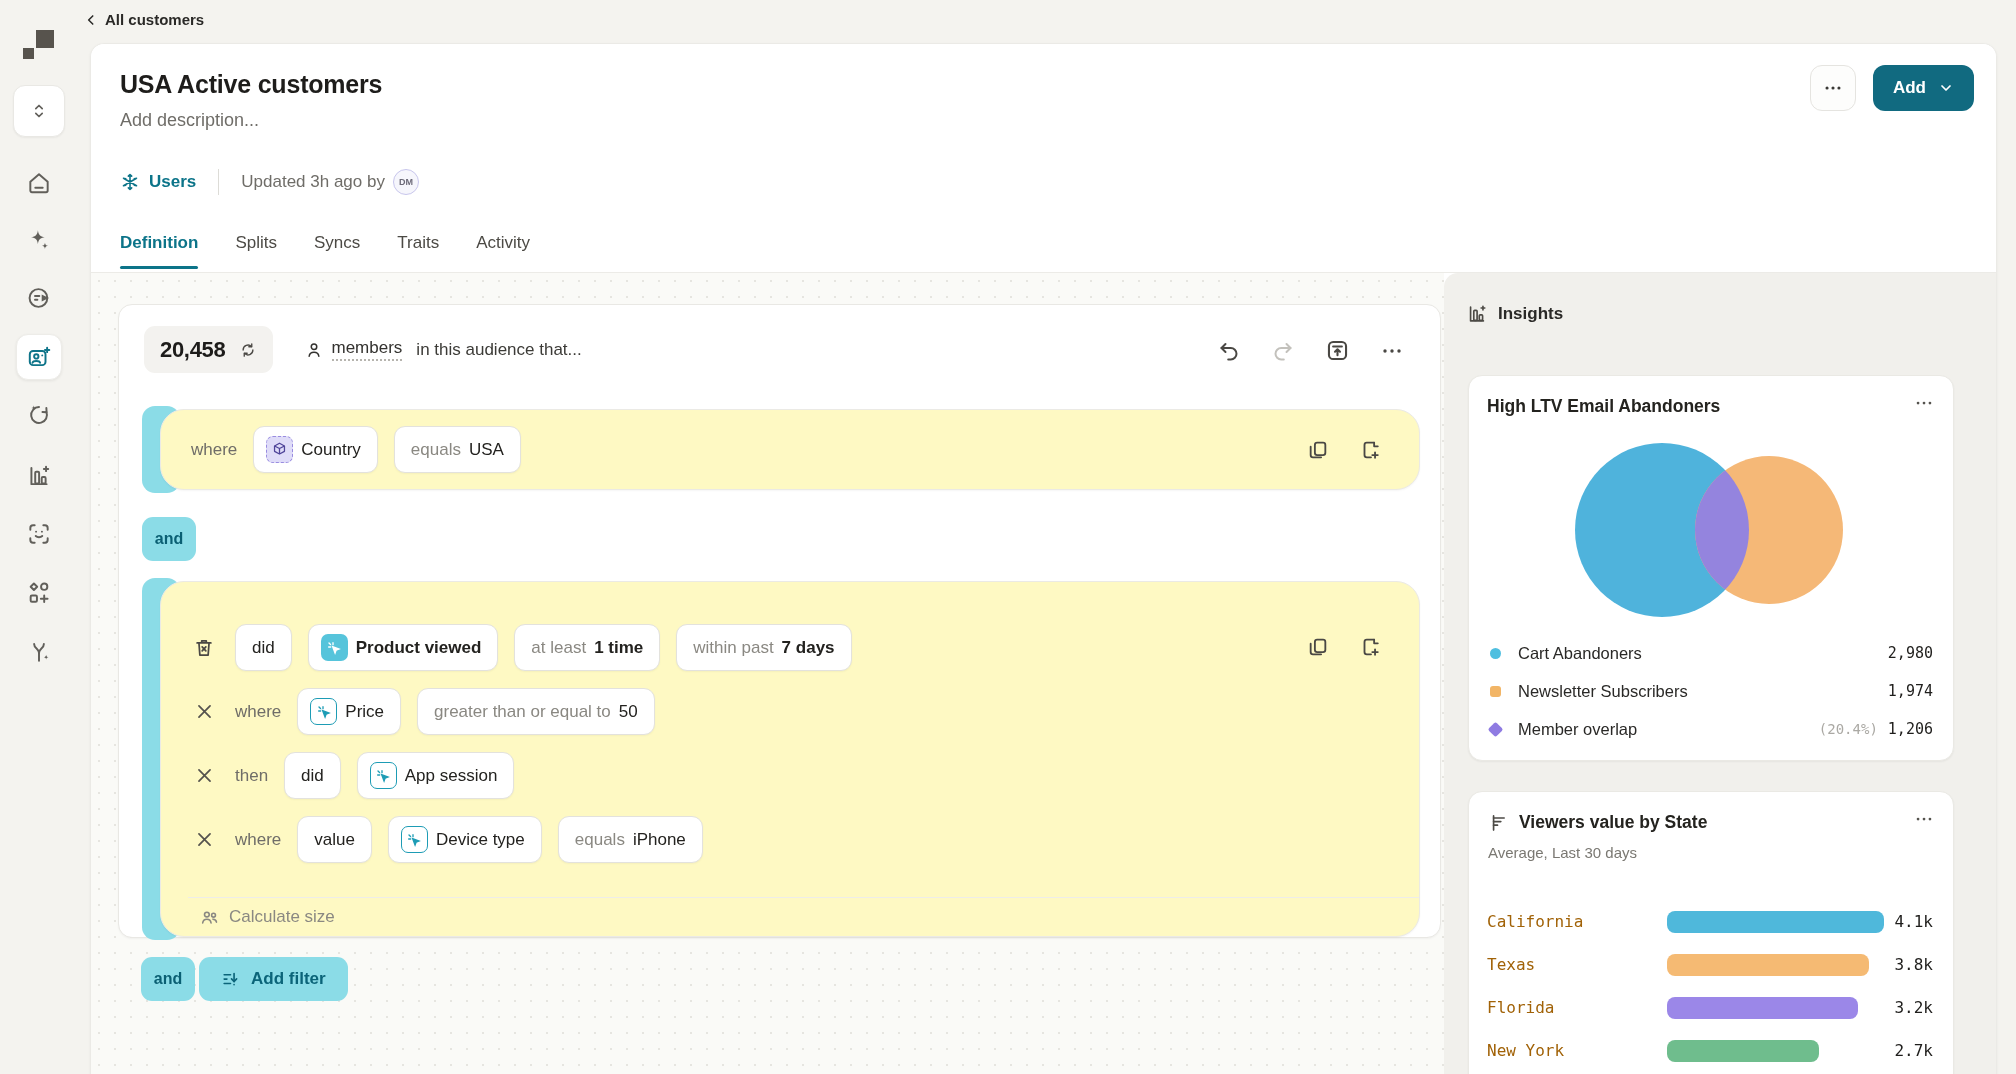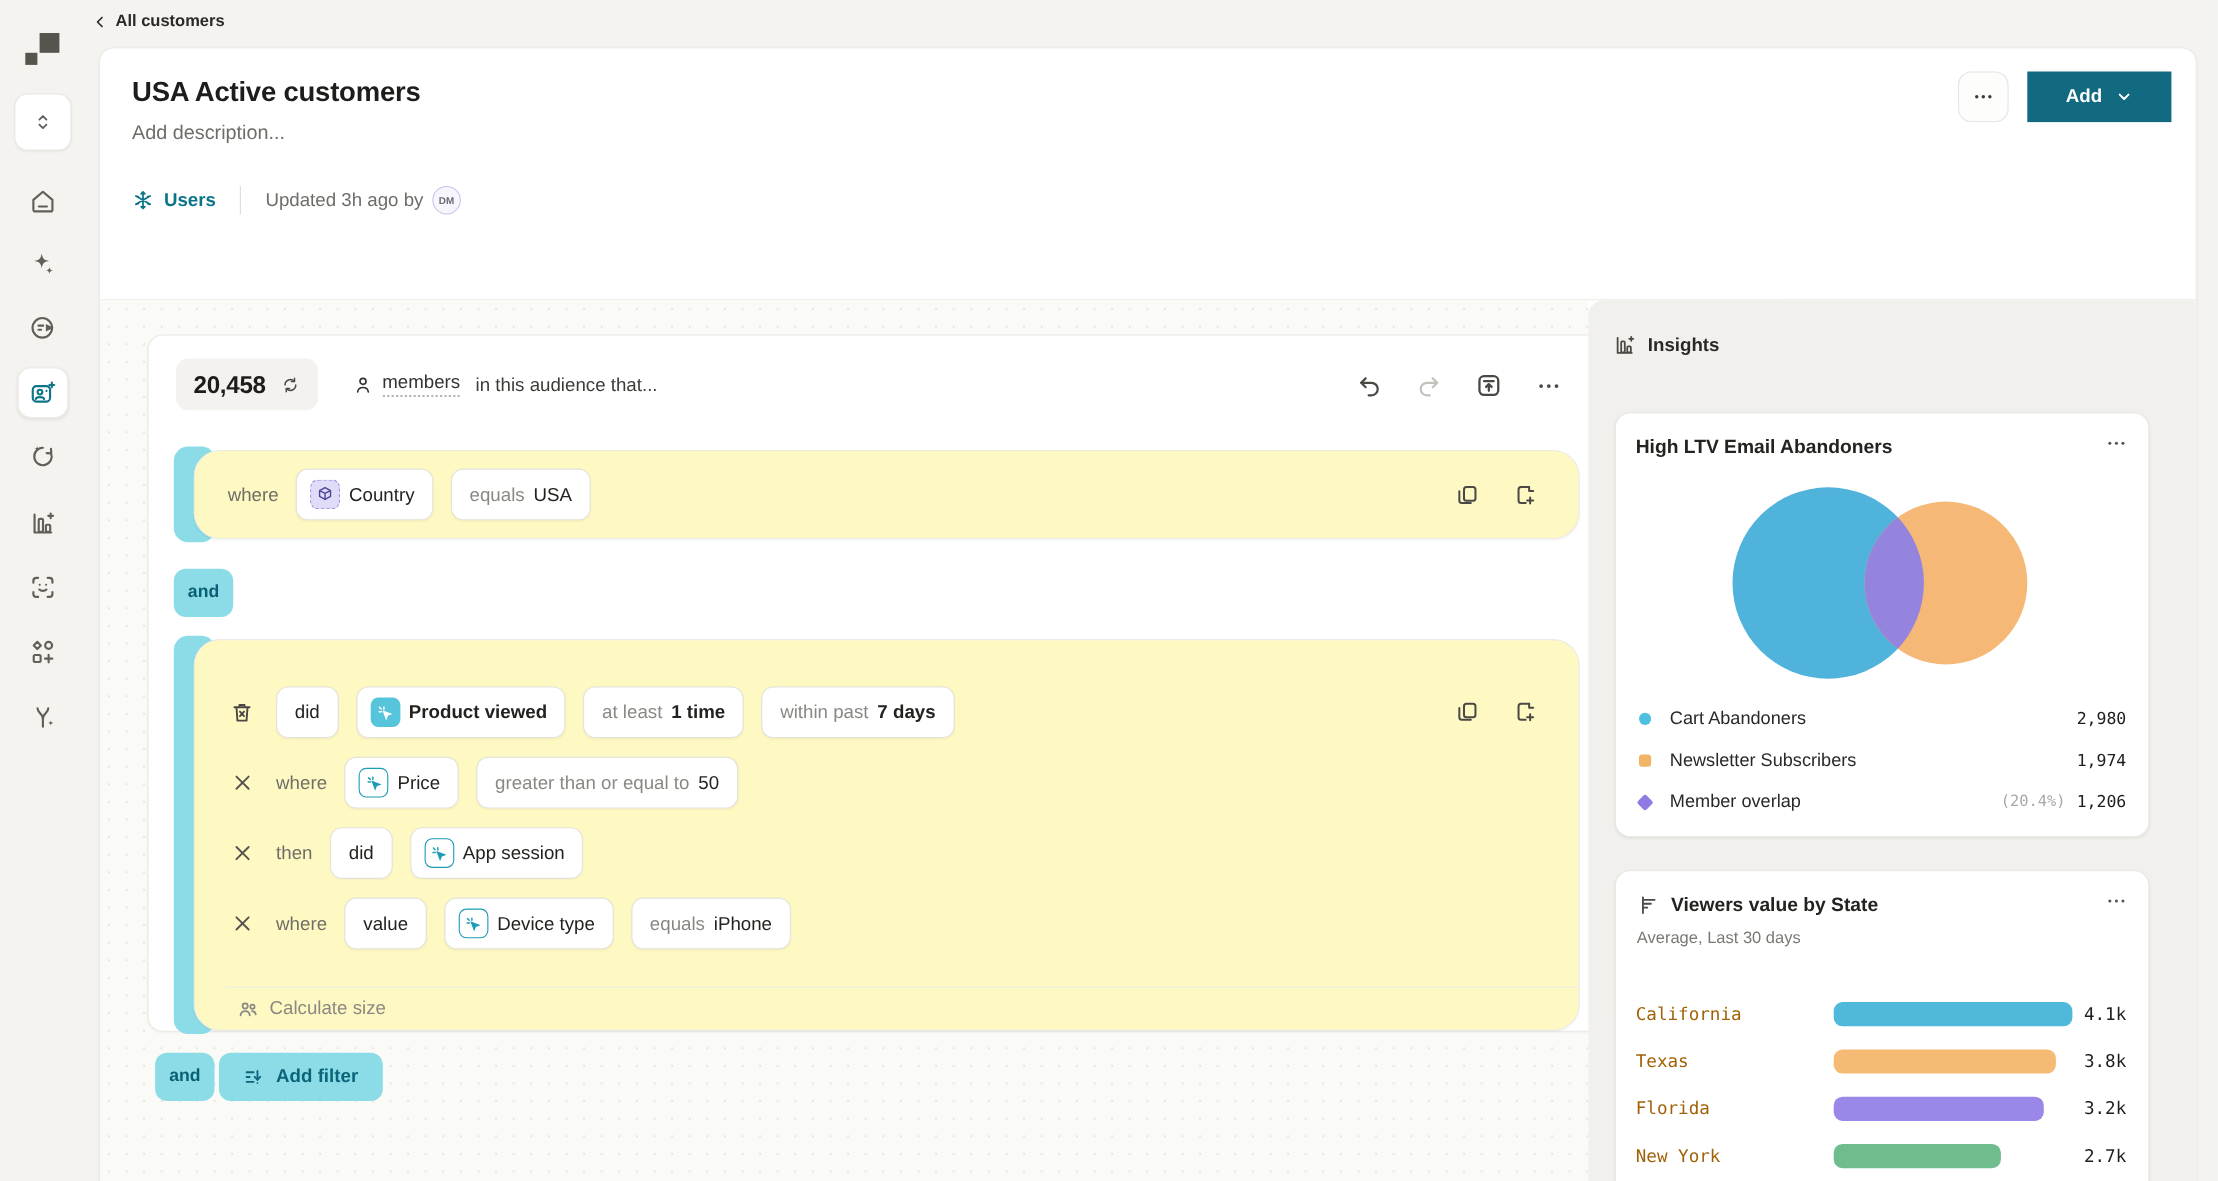"Add" .add-btn { border-radius: 0 -> 12px; padding: 0 35px -> 0 20px }
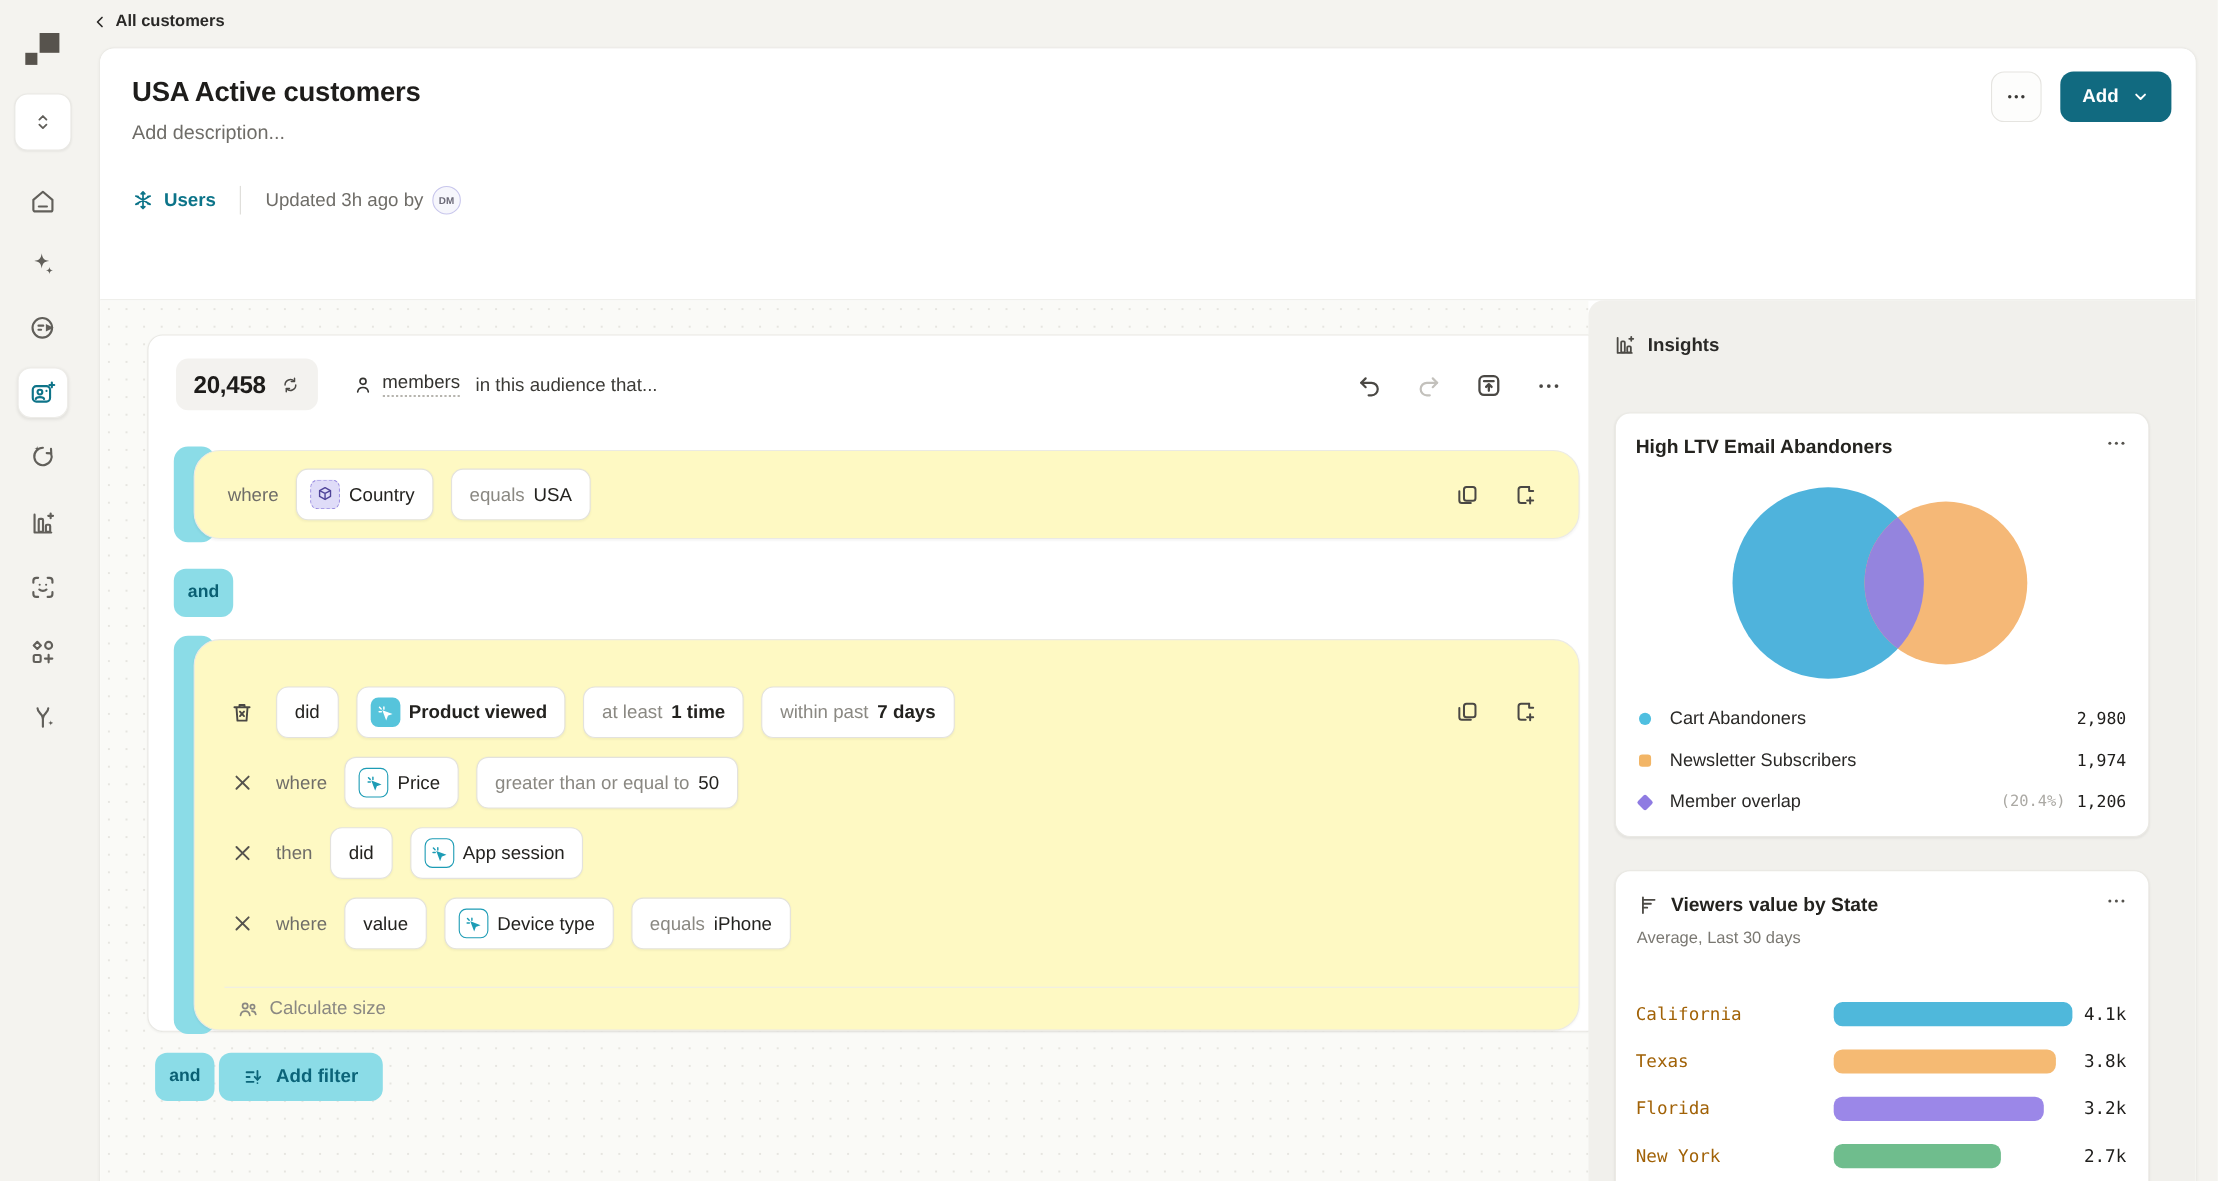"Definition" div.tabs { html: none -> <div> <div>Definition</div> <div>Splits</div> <div>Syncs</div> <div>Traits</div> <div>Activity</div> </div> }
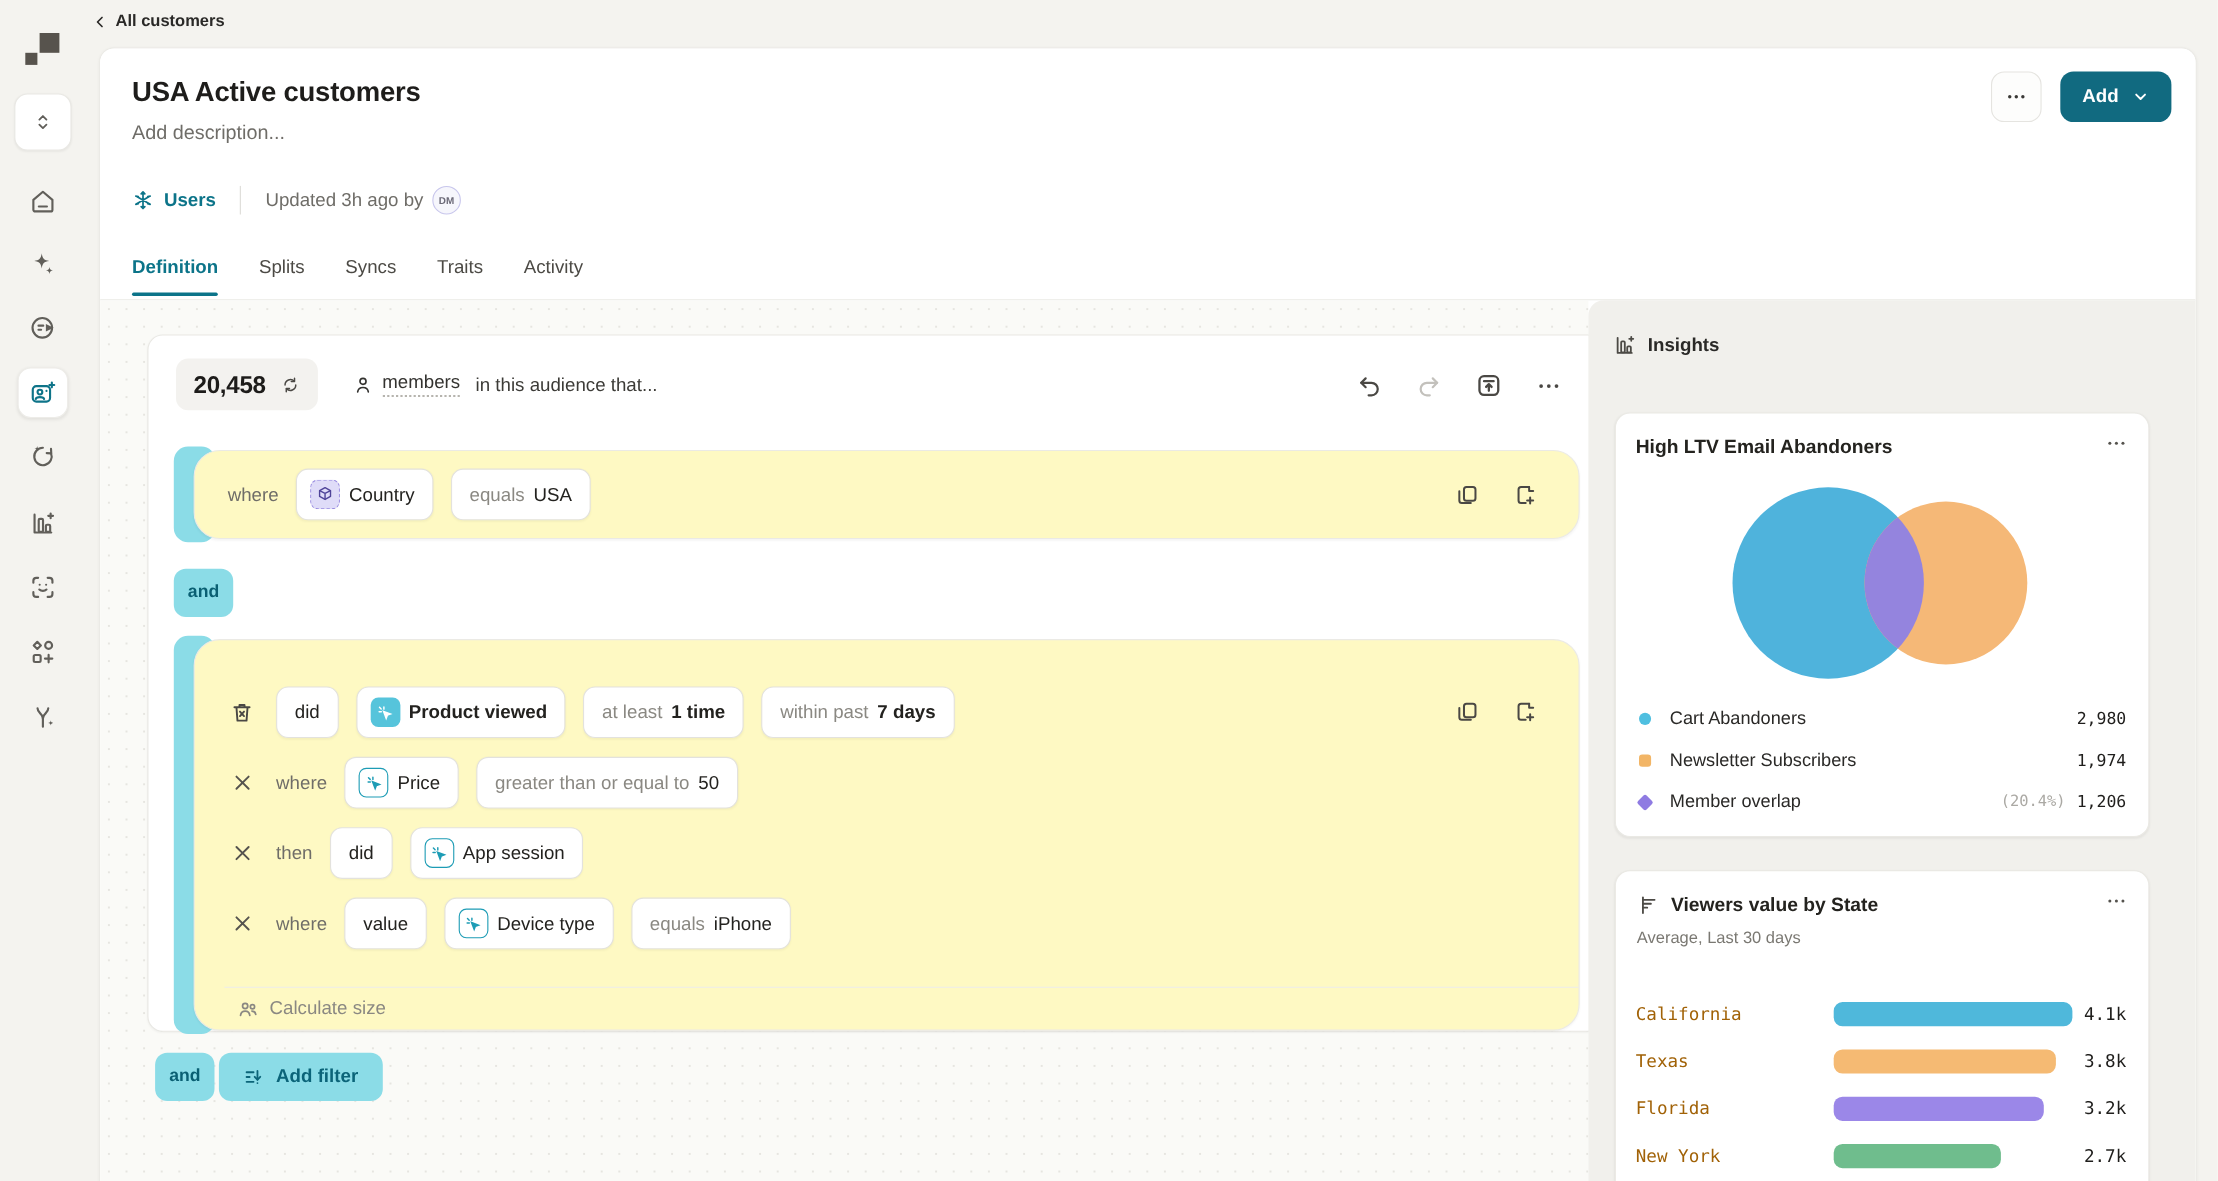"20,458" .qpanel { margin-left: 16px -> none }
